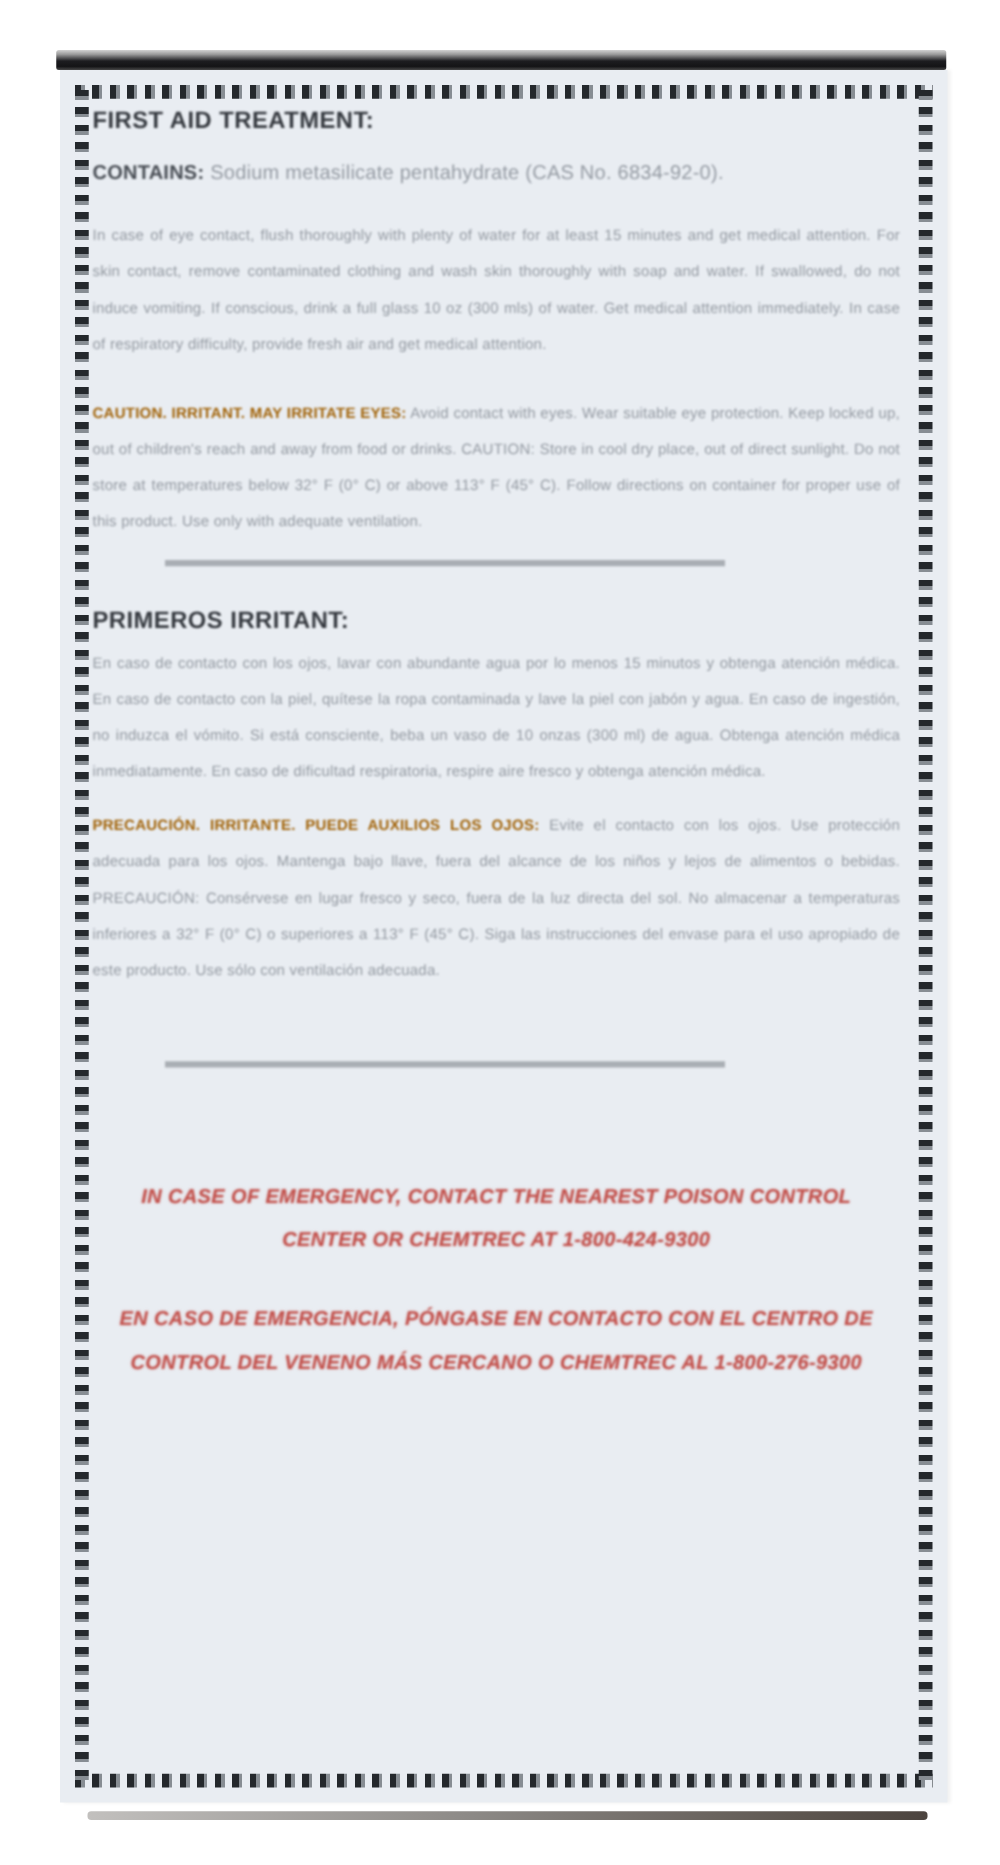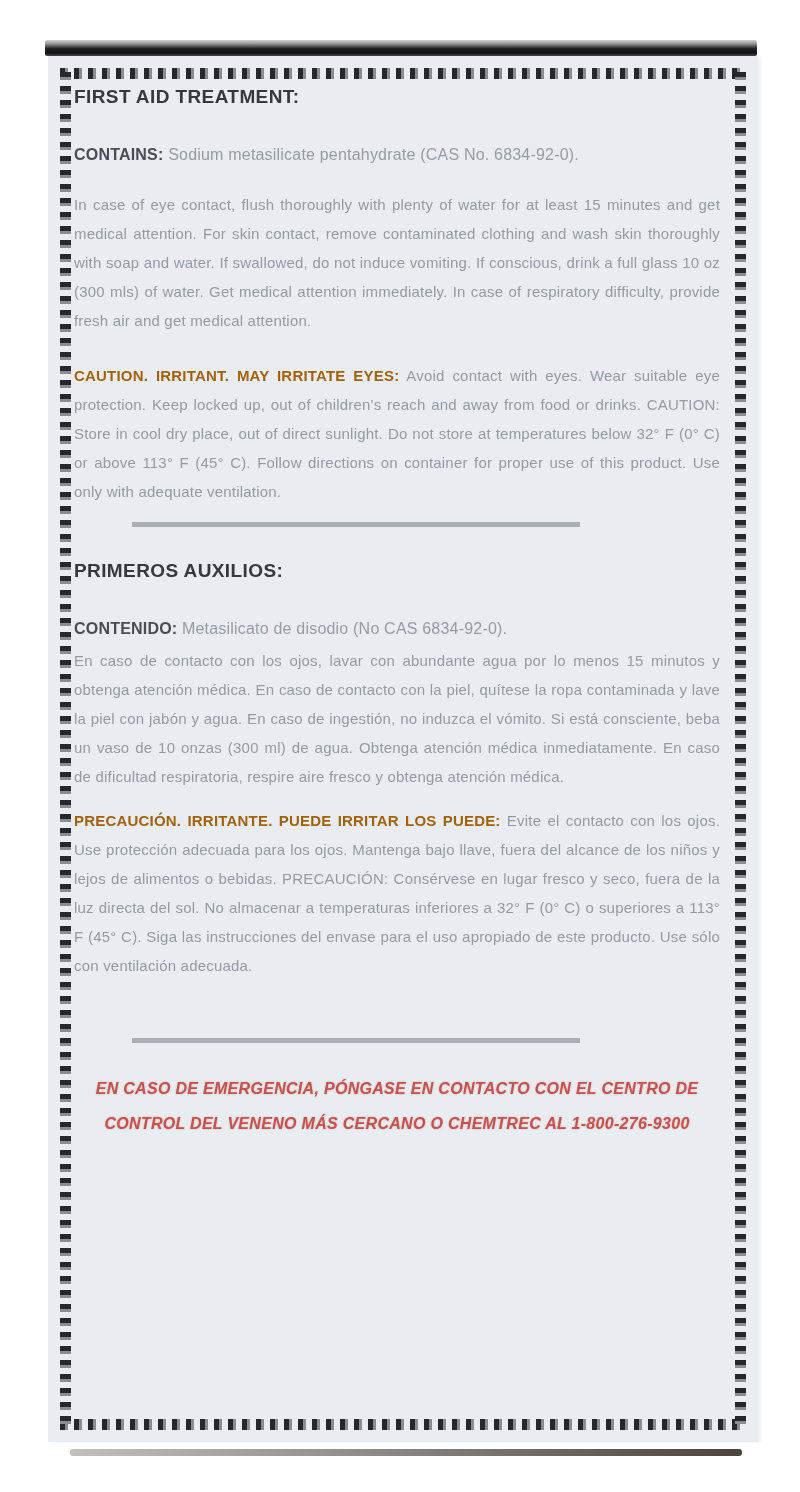"CONTAINS: Sodium metasilicate" .contains-line { margin-top: 38px -> 22px }
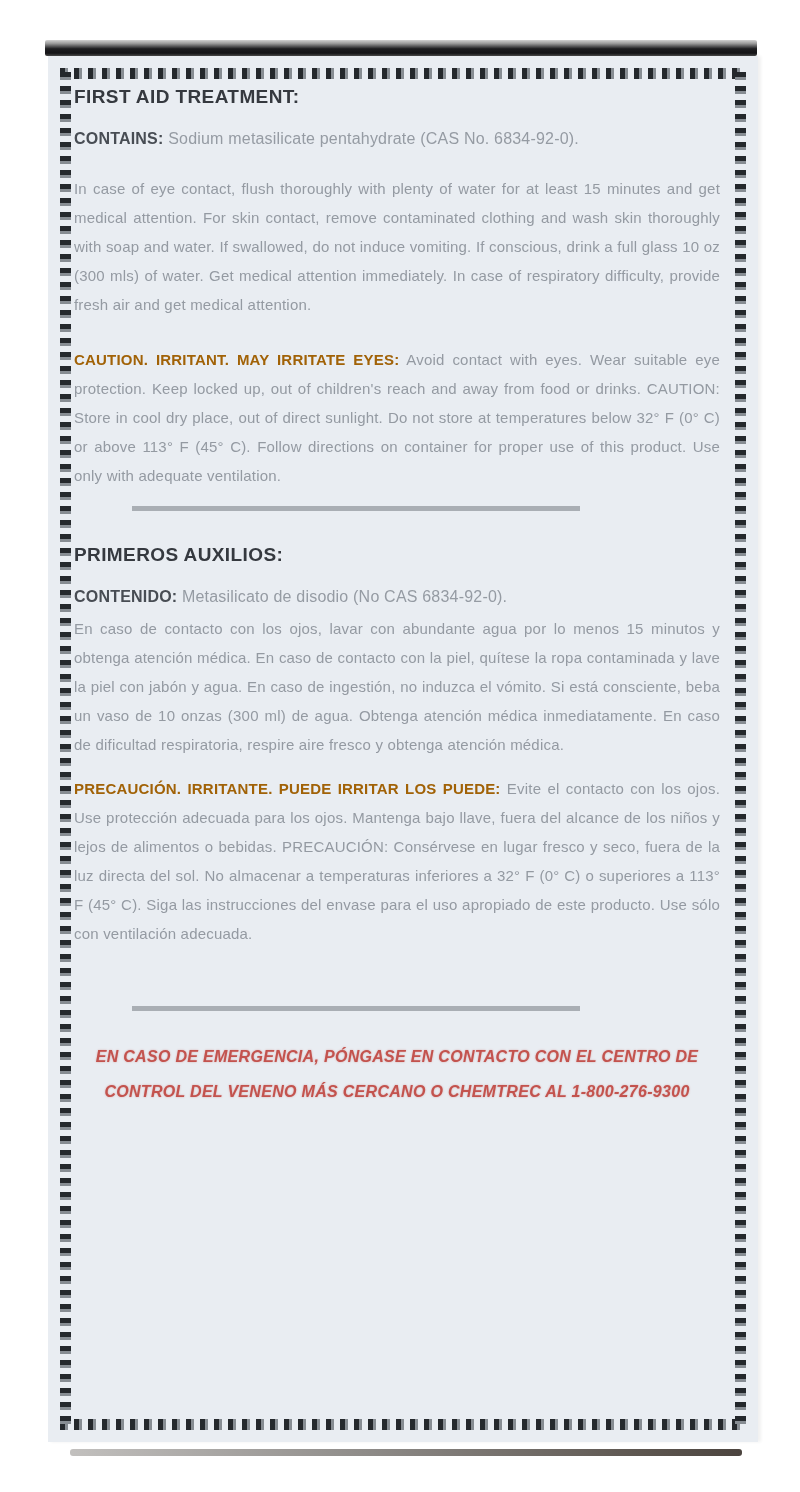"In case of eye contact," .body-para { font-size: 15px -> 12px }
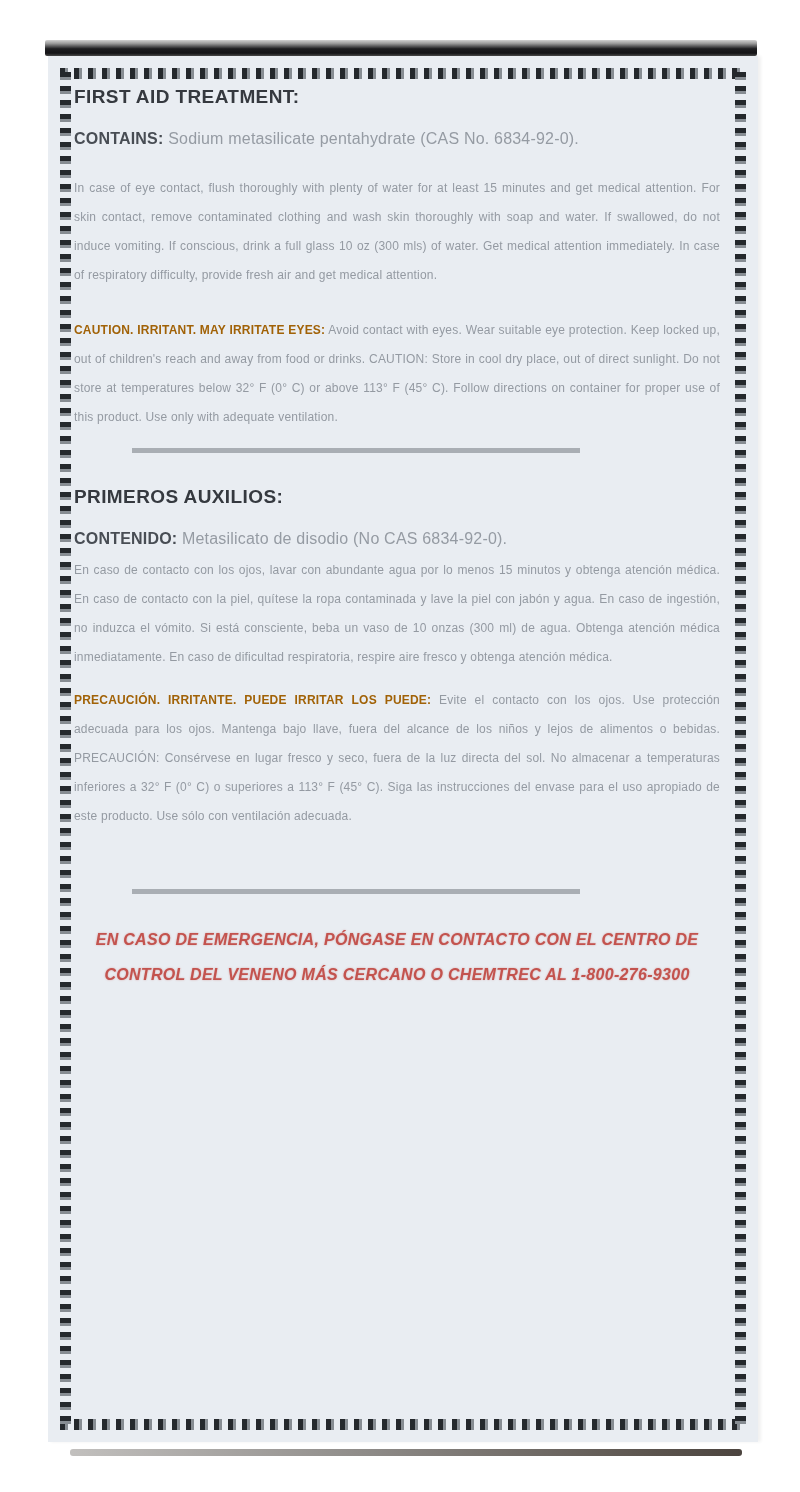"PRIMEROS AUXILIOS:" h1.section-heading { text: AUXILIOS -> IRRITANT }
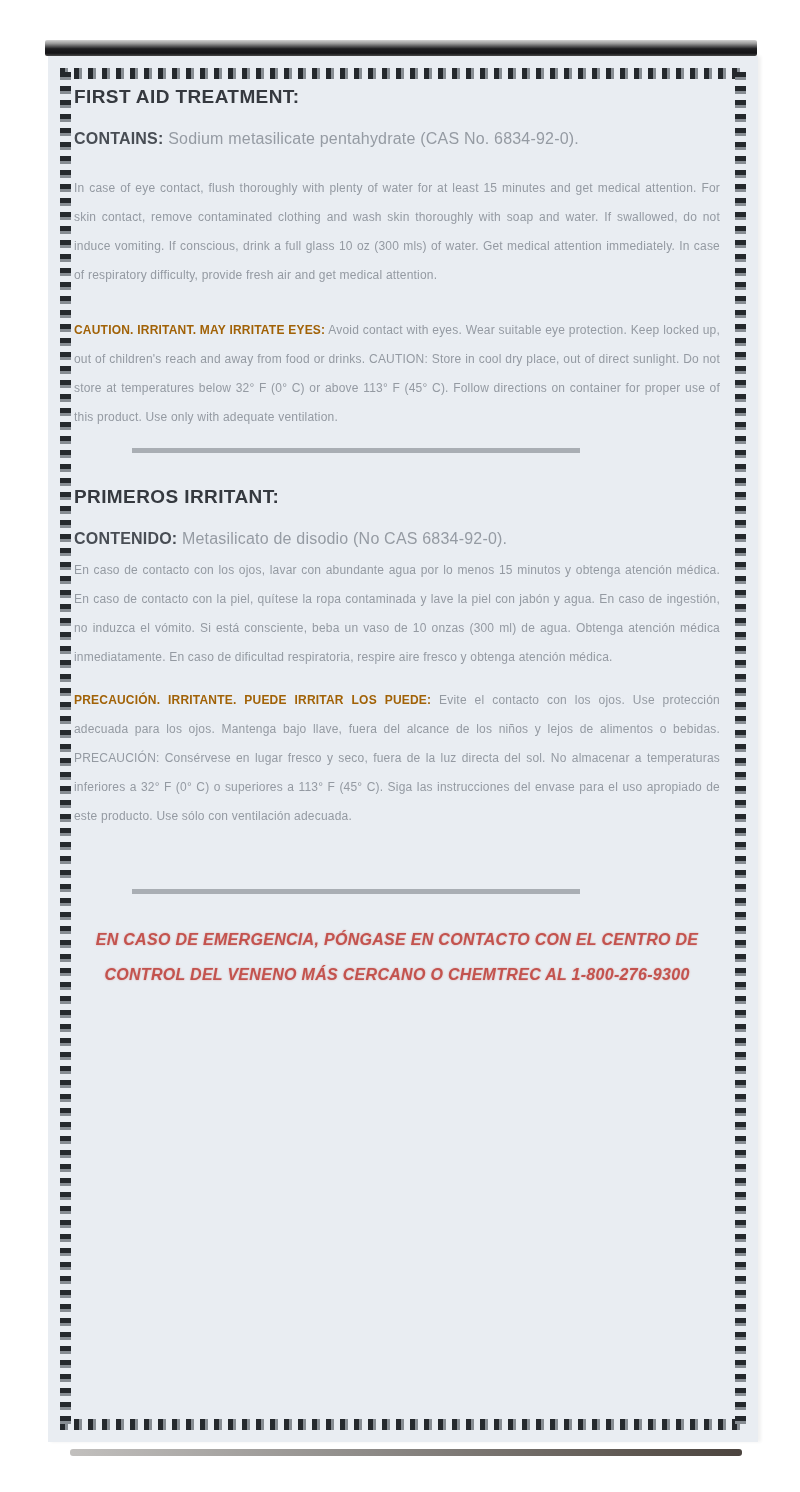"CONTENIDO: Metasilicato de disodio (No" div.contains-line { html: <div> <span>CONTENIDO:</span> <span>Metasilicato de disodio (No CAS 6834-92-0).</span> </div> -> none }
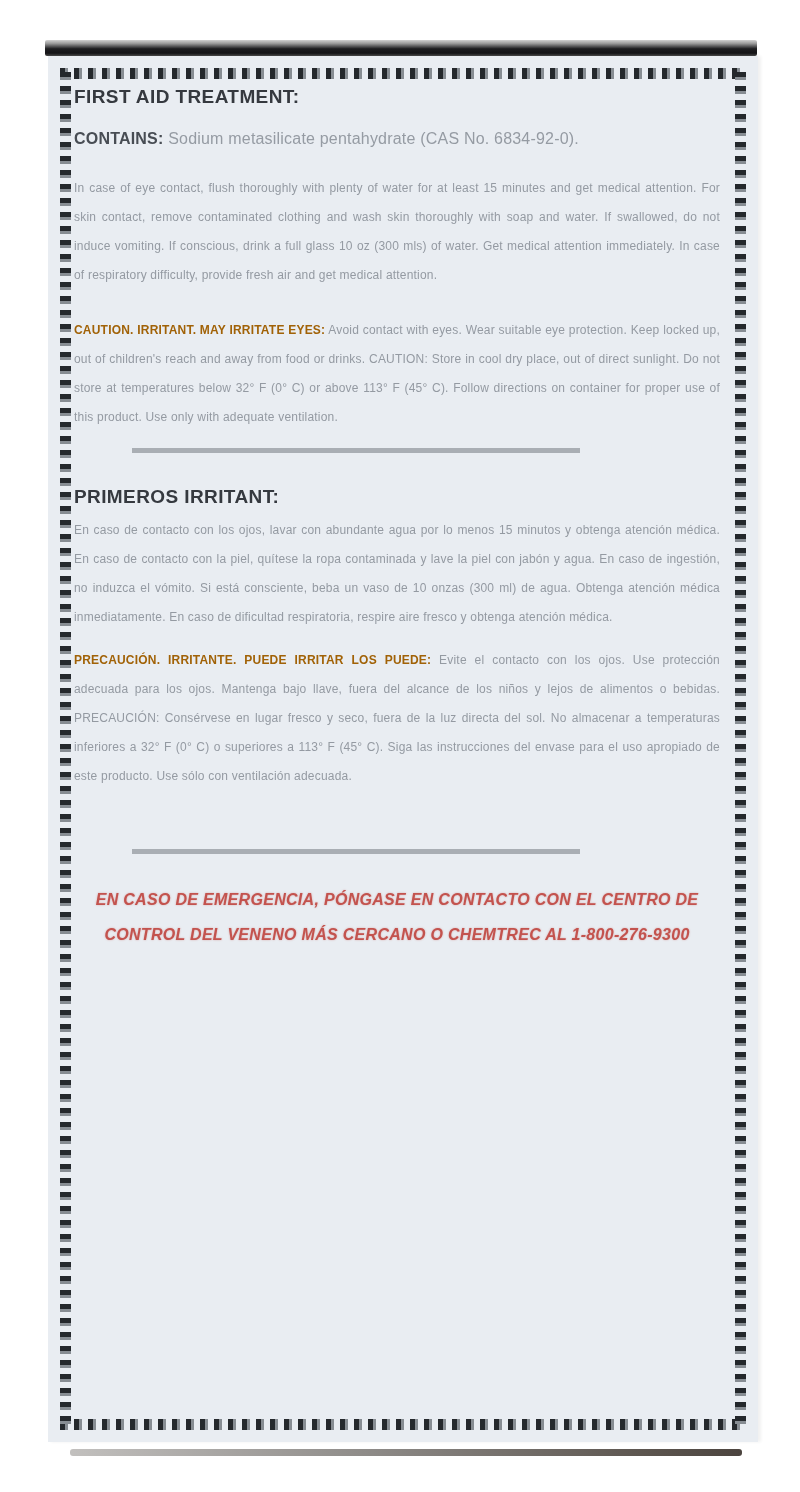"PRECAUCIÓN. IRRITANTE. PUEDE IRRITAR LOS" span.lead { text: IRRITAR LOS PUEDE -> AUXILIOS LOS OJOS }
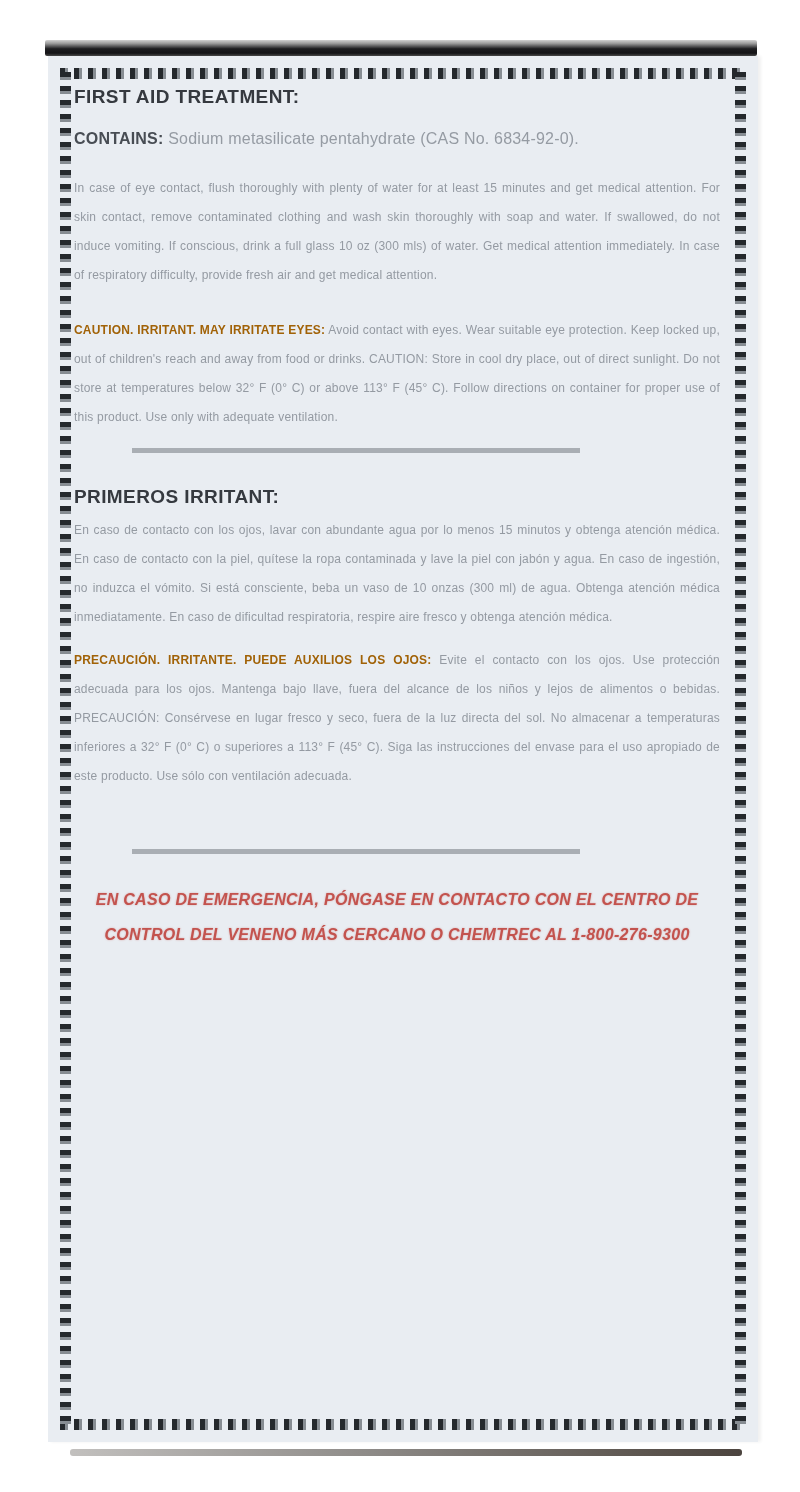"IN CASE OF EMERGENCY, CONTACT" div.emergency-block { html: none -> <div> <div>IN CASE OF EMERGENCY, CONTACT THE NEAREST POISON CONTROL</div> <div>CENTER OR CHEMTREC AT 1-800-424-9300</div> </div> }
